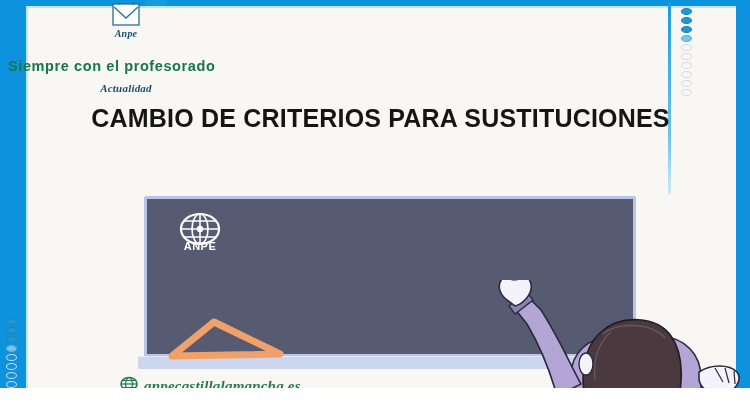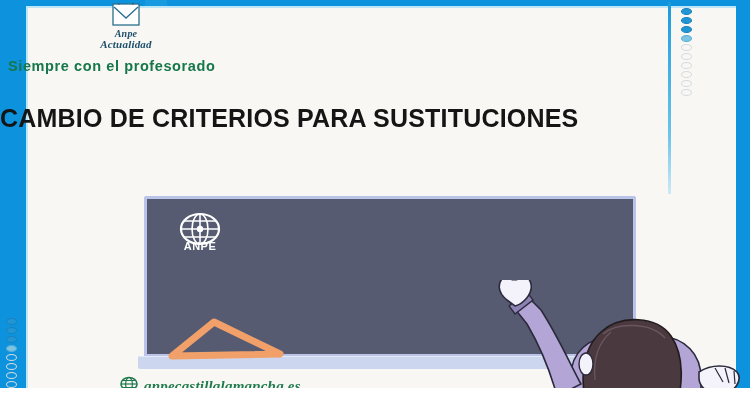"Actualidad" .brand-name .l2 { margin-top: none -> 44px }
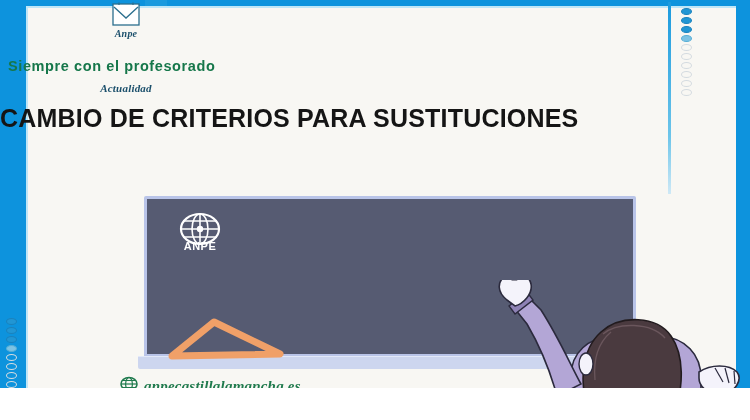"CAMBIO DE CRITERIOS PARA SUSTITUCIONES" .headline { padding-left: none -> 11px; text-align: left -> center }
